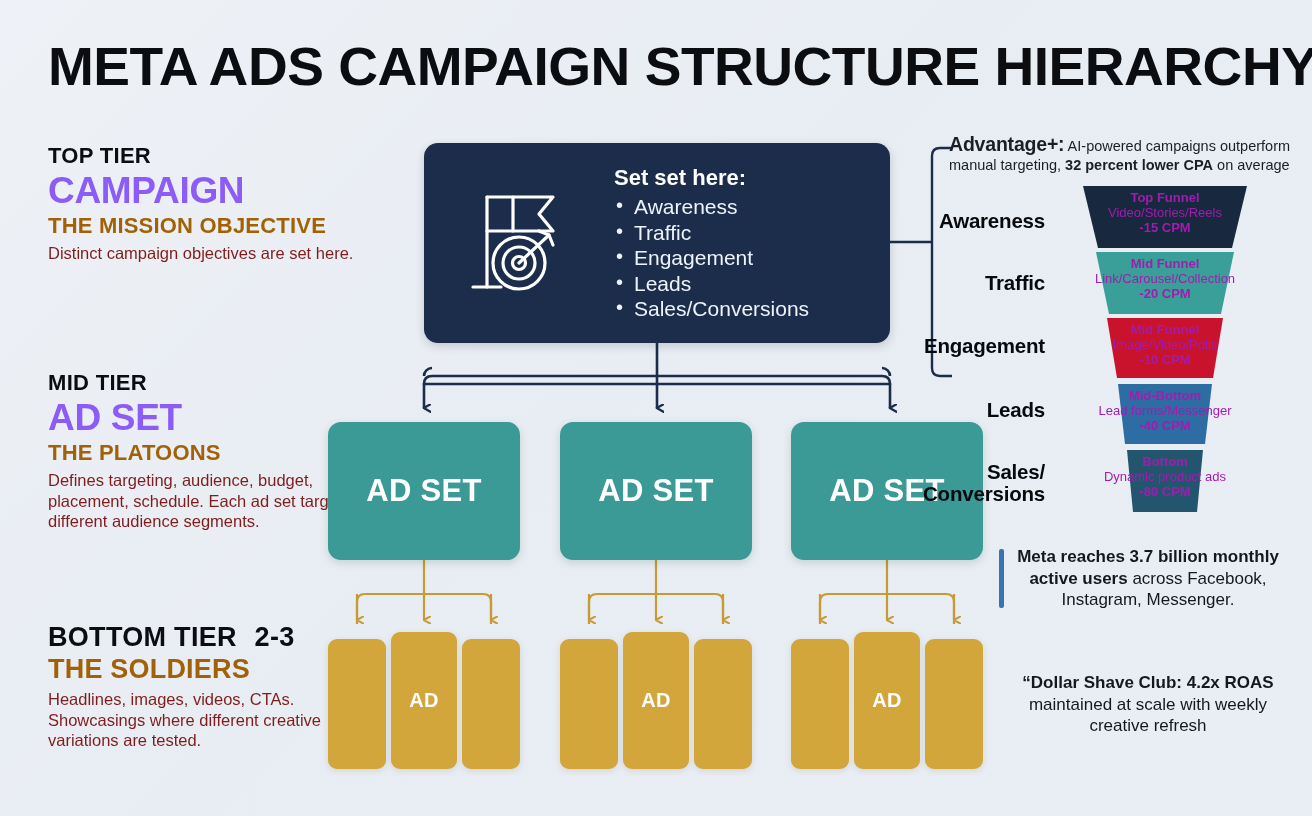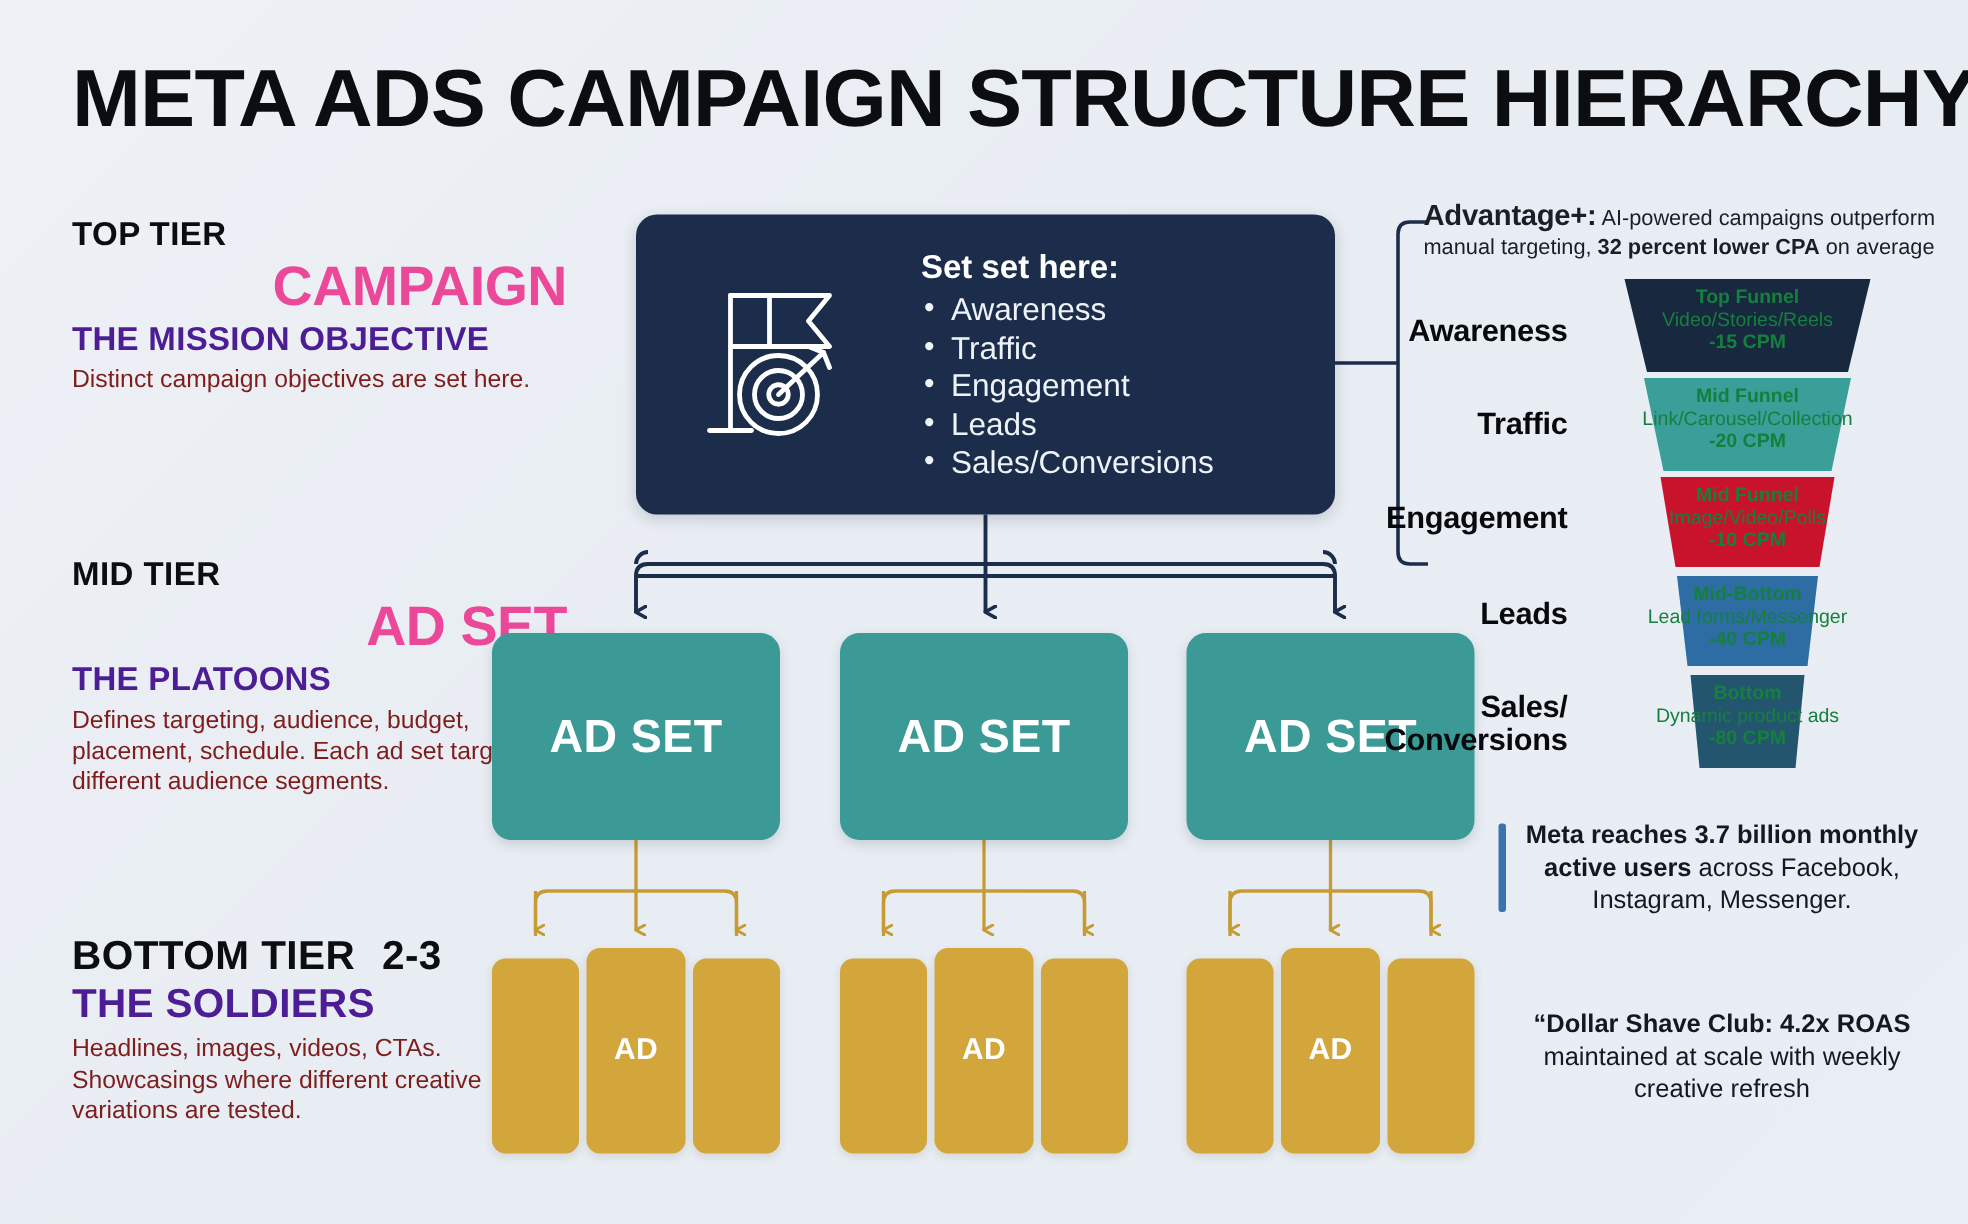"CAMPAIGN" .tier .big { color: #ec4899 -> #8b5cf6; text-align: right -> none }
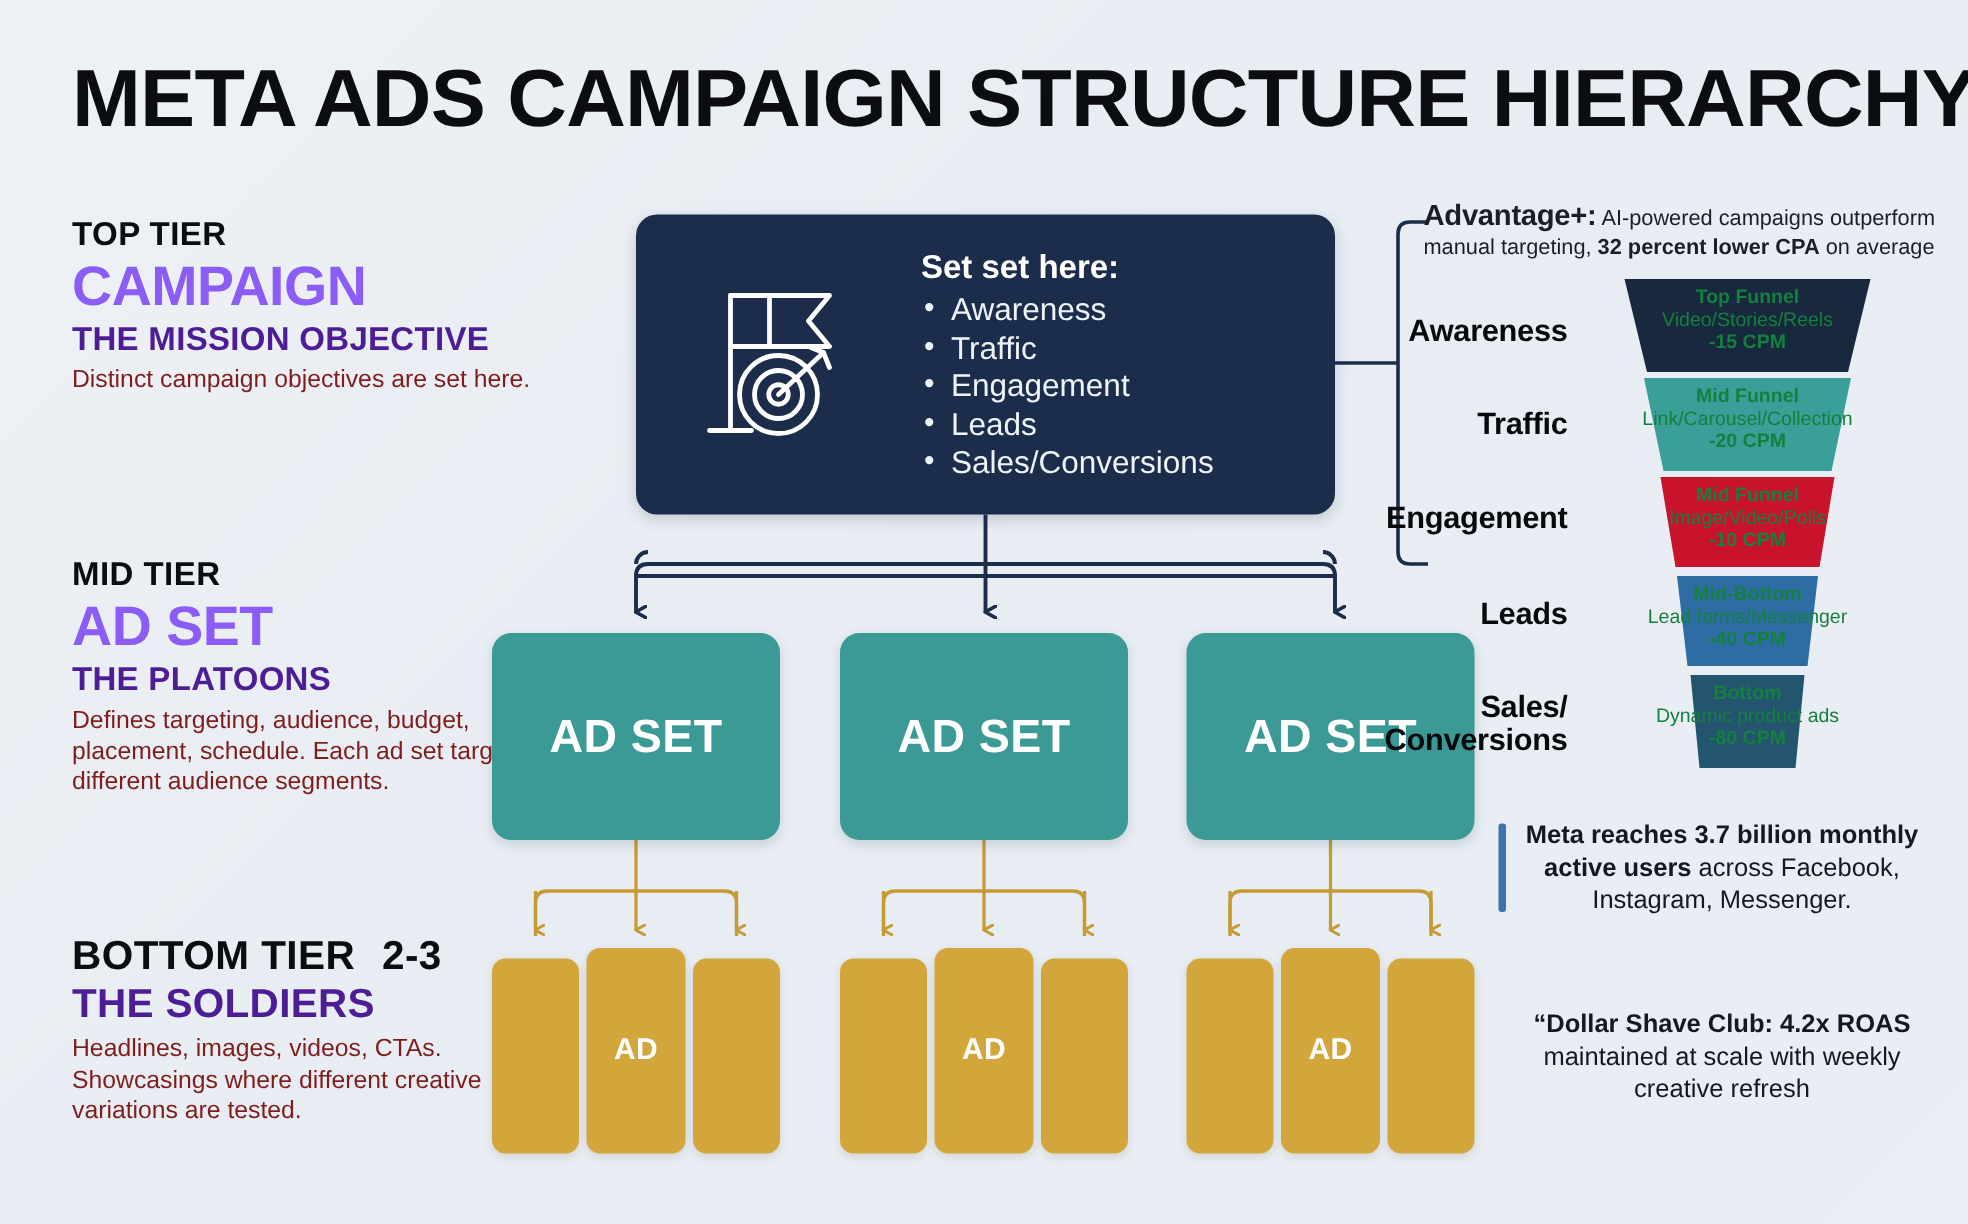"Top Funnel" .fseg-text { color: #15803d -> #a21caf }
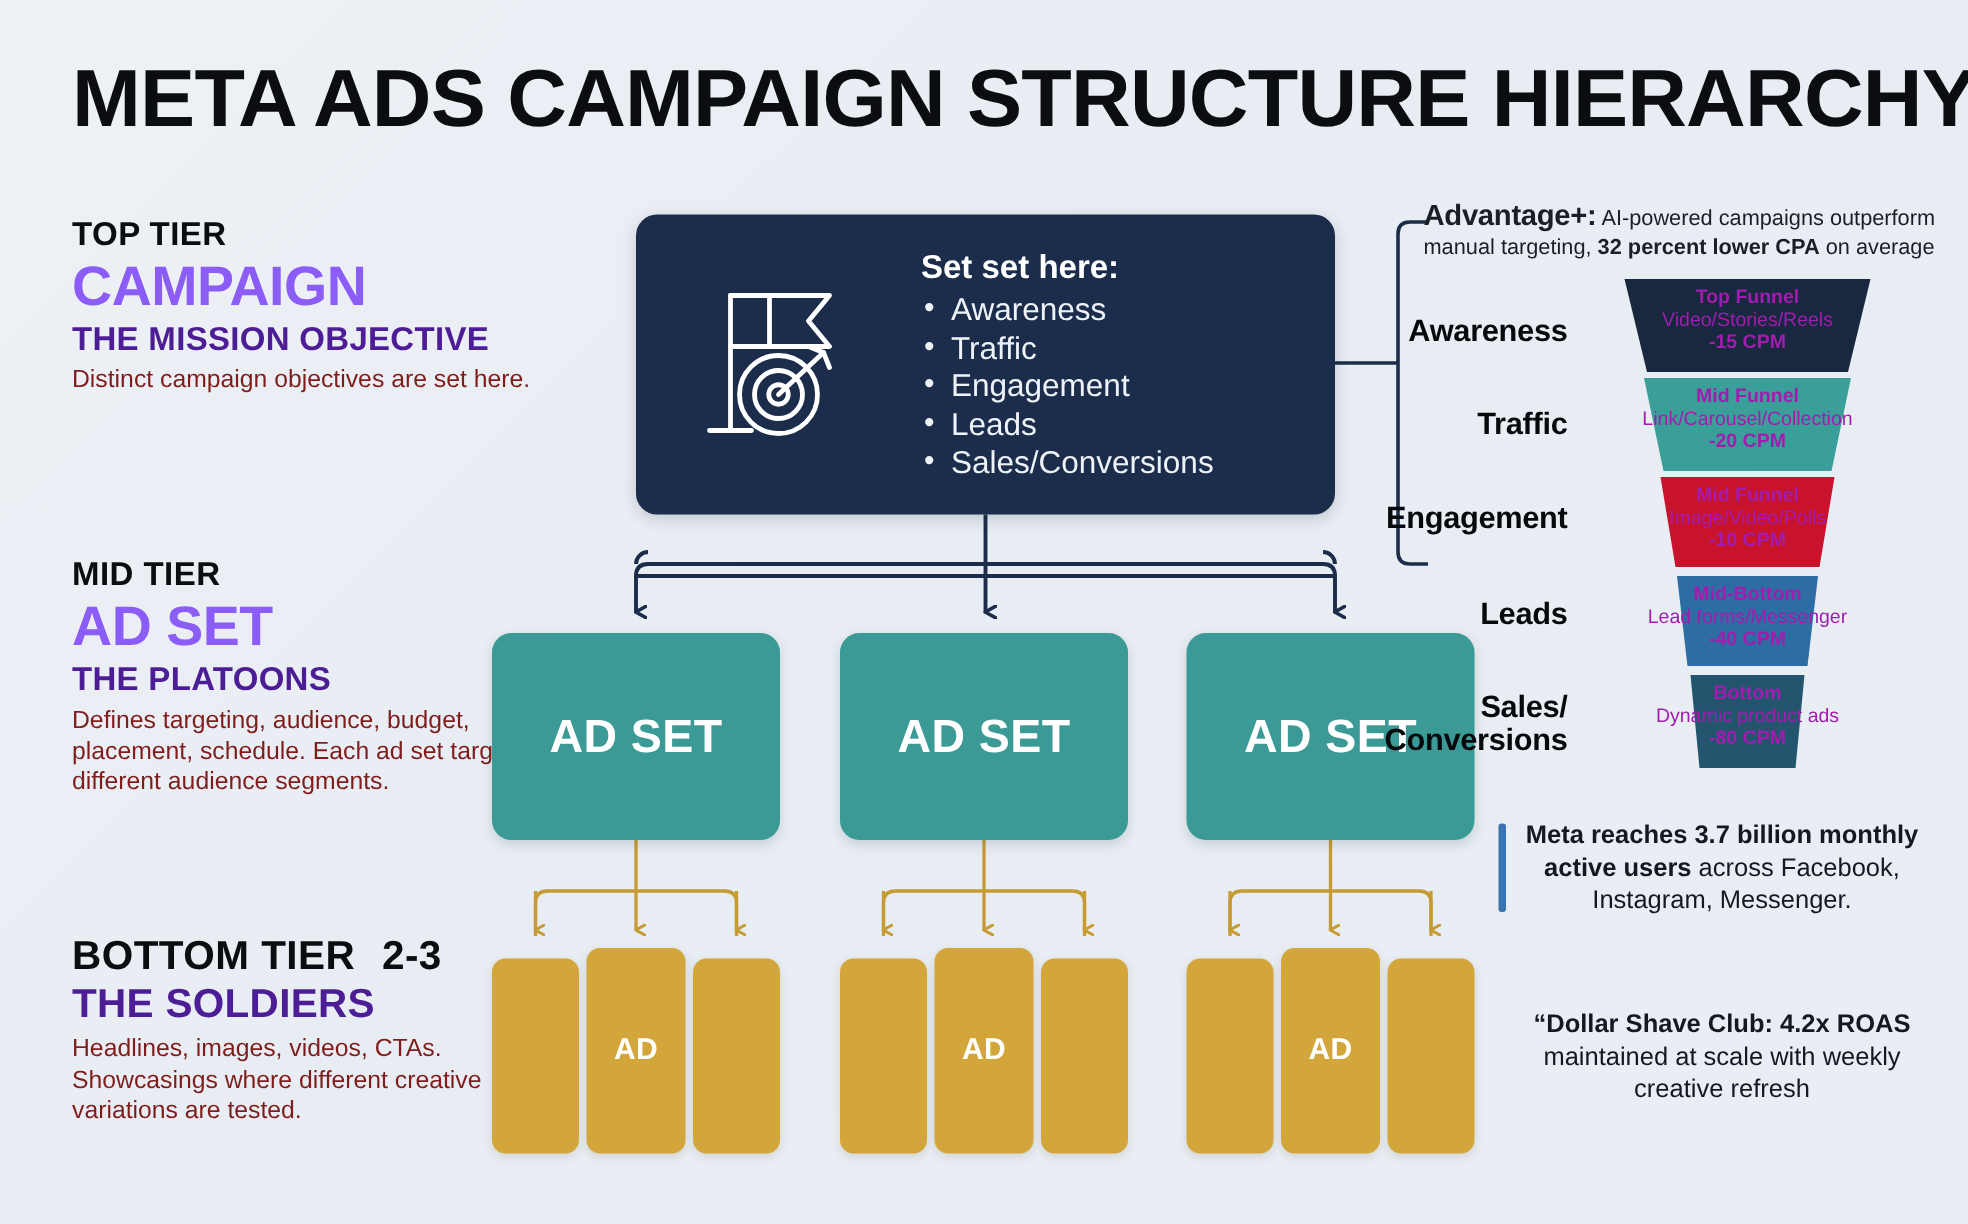"THE MISSION OBJECTIVE" .tier .sub { color: #4c1d95 -> #a16207 }
